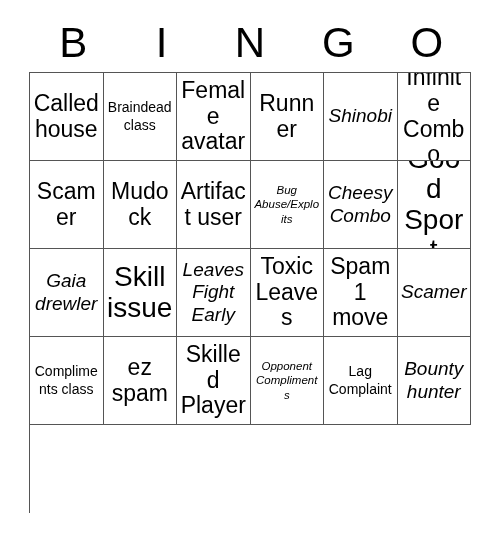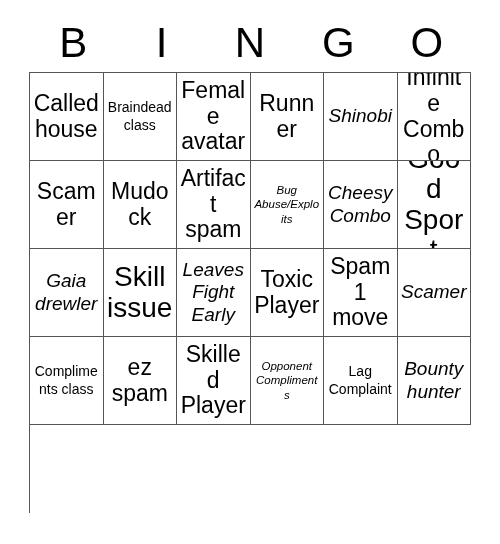"Artifact spam" span.cell-text { text: spam -> user }
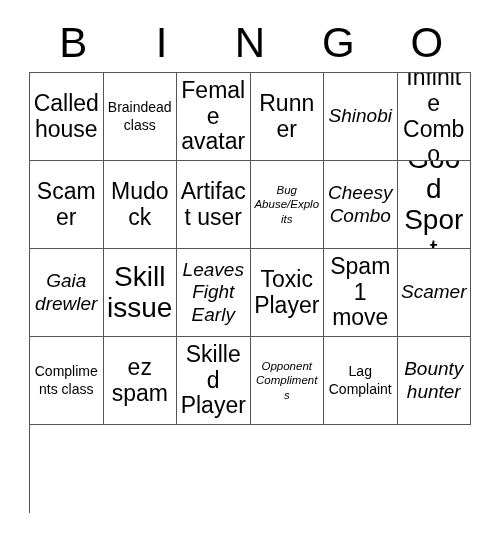"Toxic Player" span.cell-text { text: Player -> Leaves }
